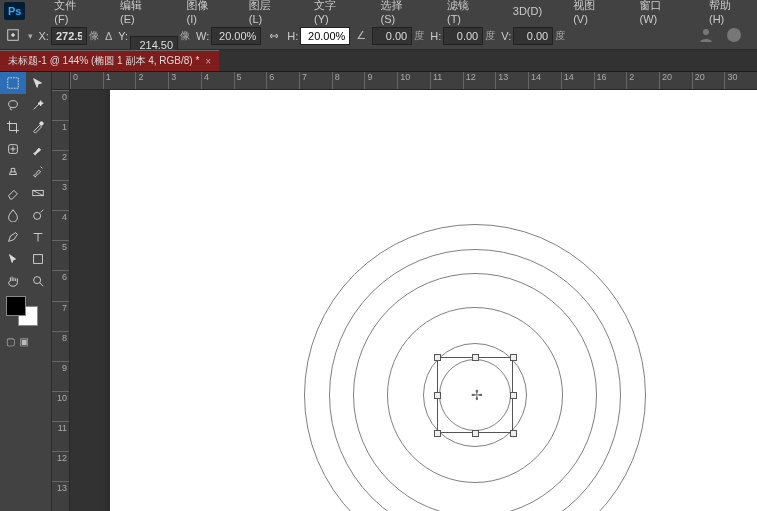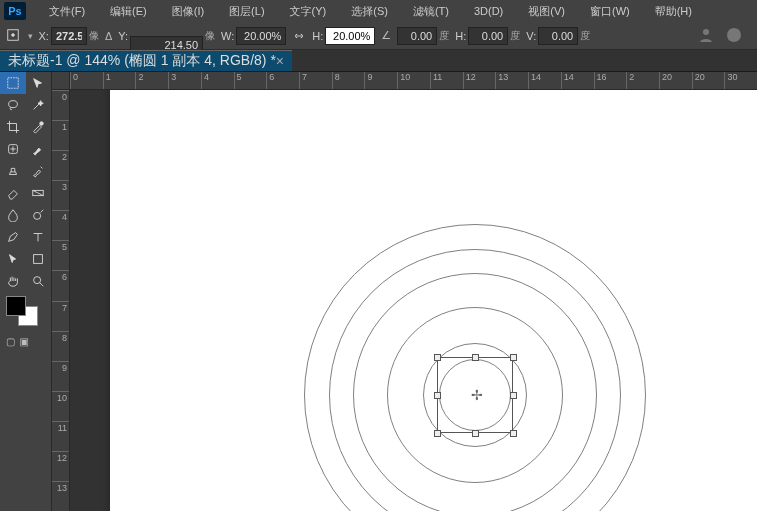"Ps" .menubar { gap: 9px -> 15px }
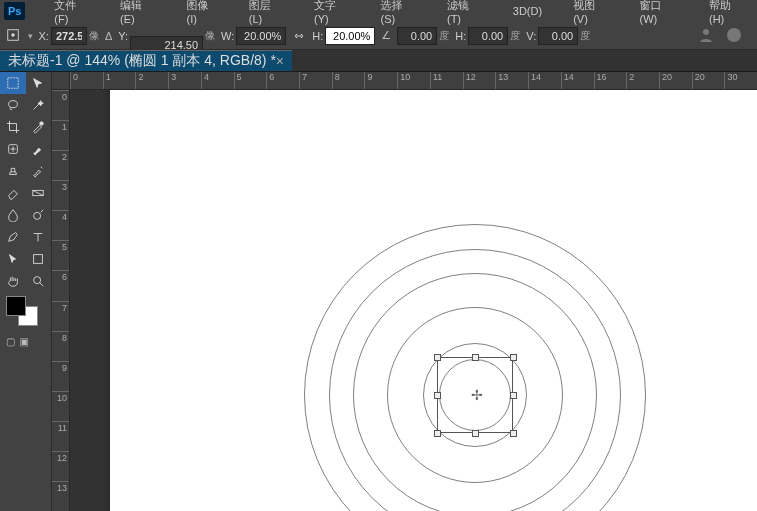"214.50" input.field { width: 73px -> 48px }
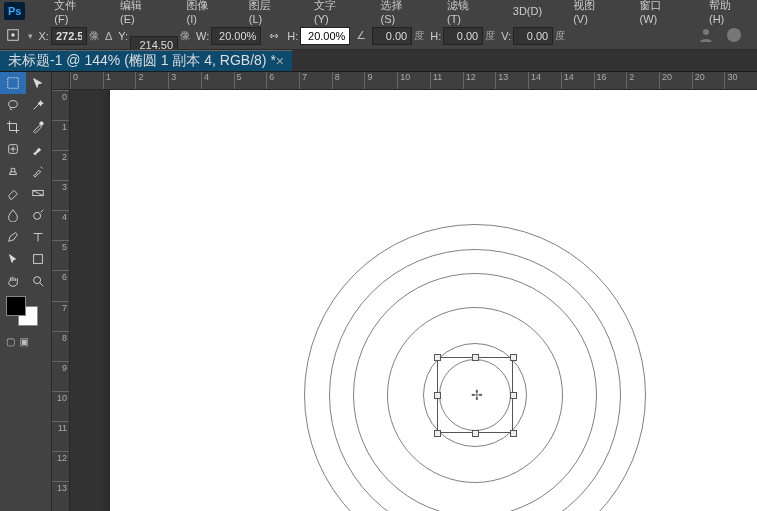"未标题-1 @ 144% (椭圆 1" .doc-tab { background: #0c4a6e -> #7f1d1d; font-size: 14px -> 10px; gap: none -> 6px }
